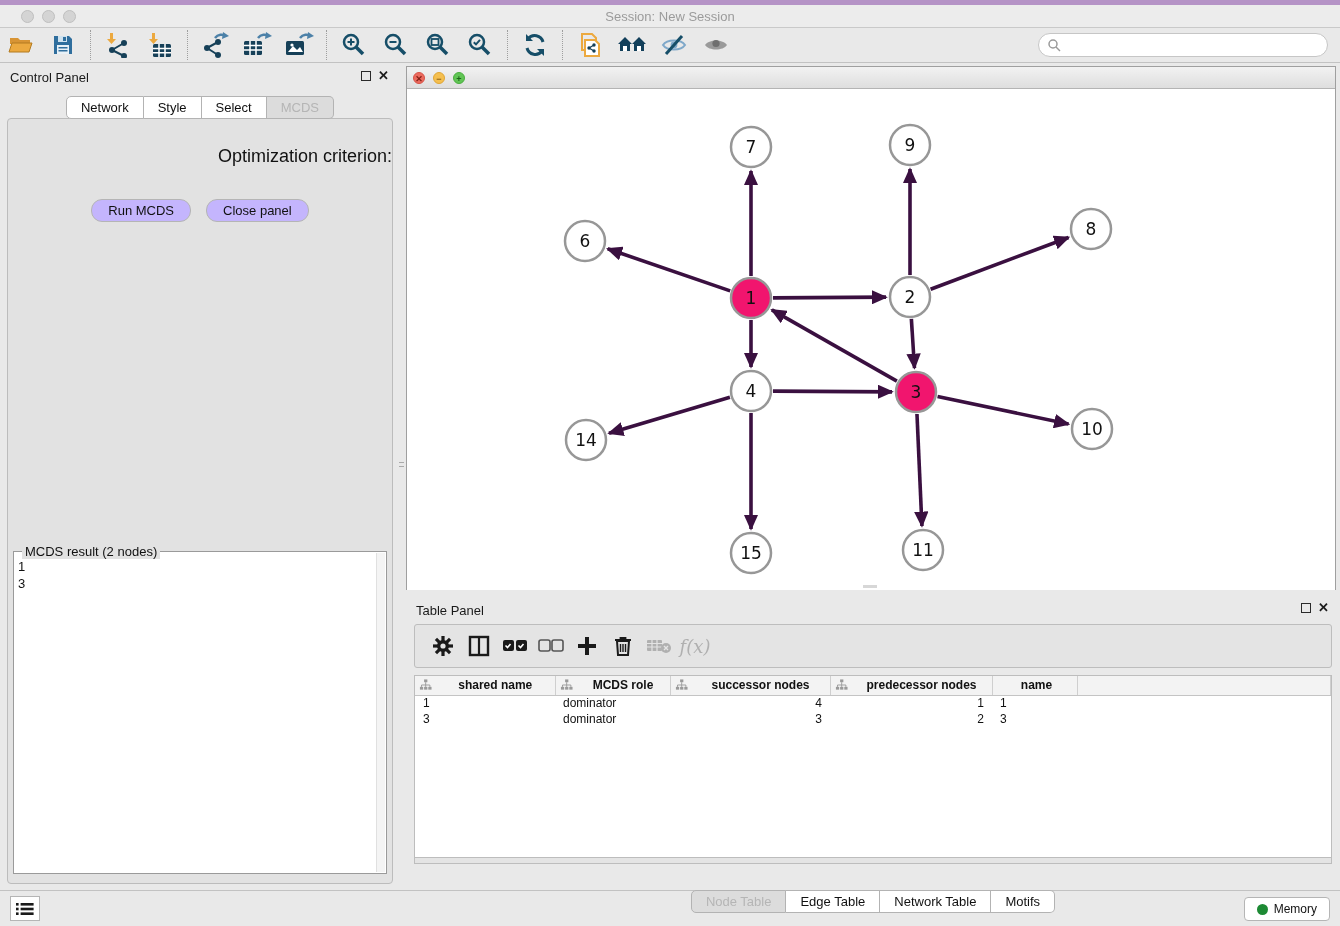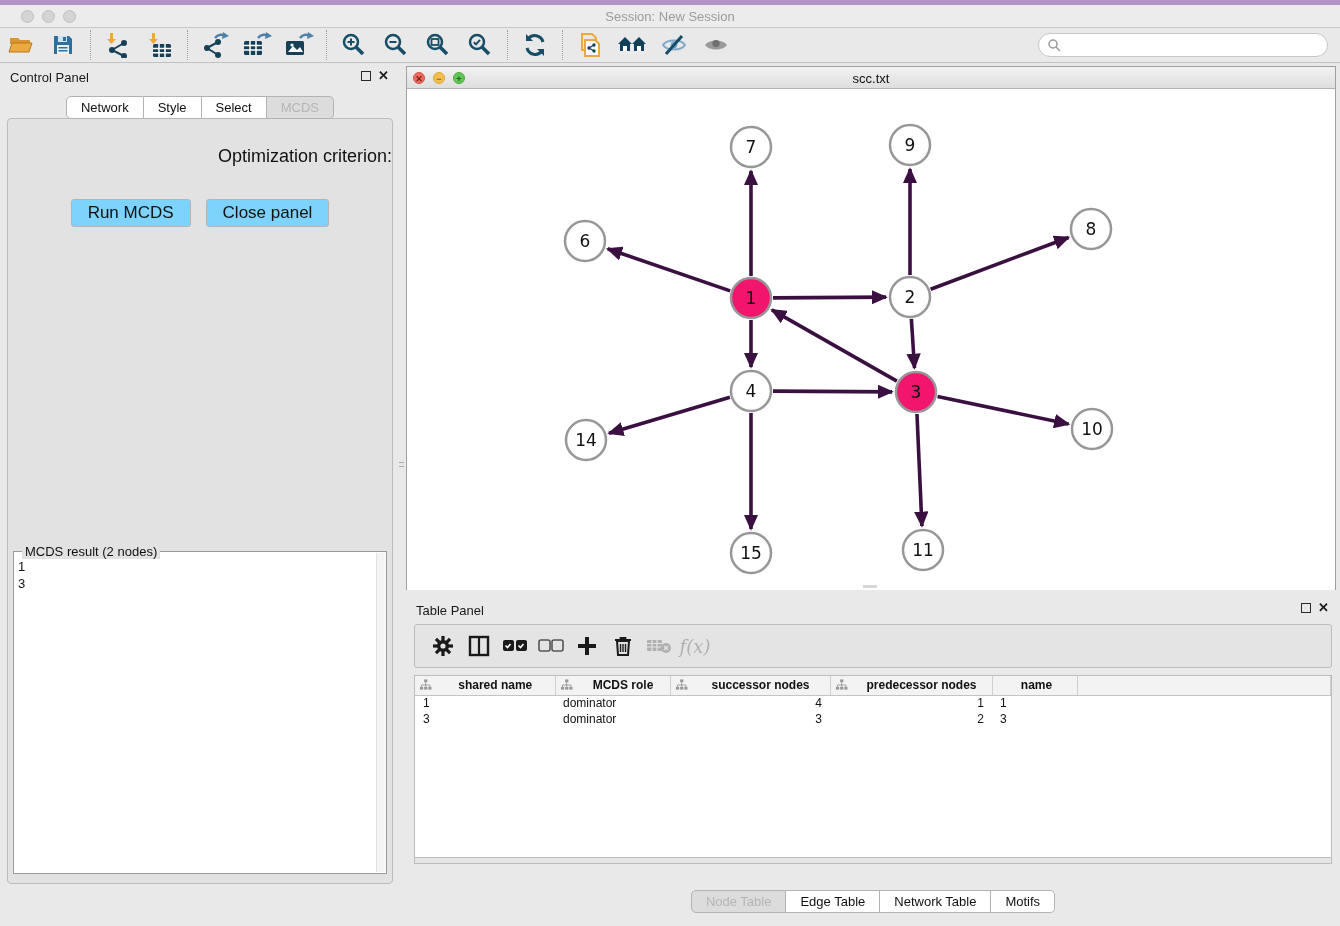"scc.txt" span.net-title { html: <span>scc.txt</span> -> none }
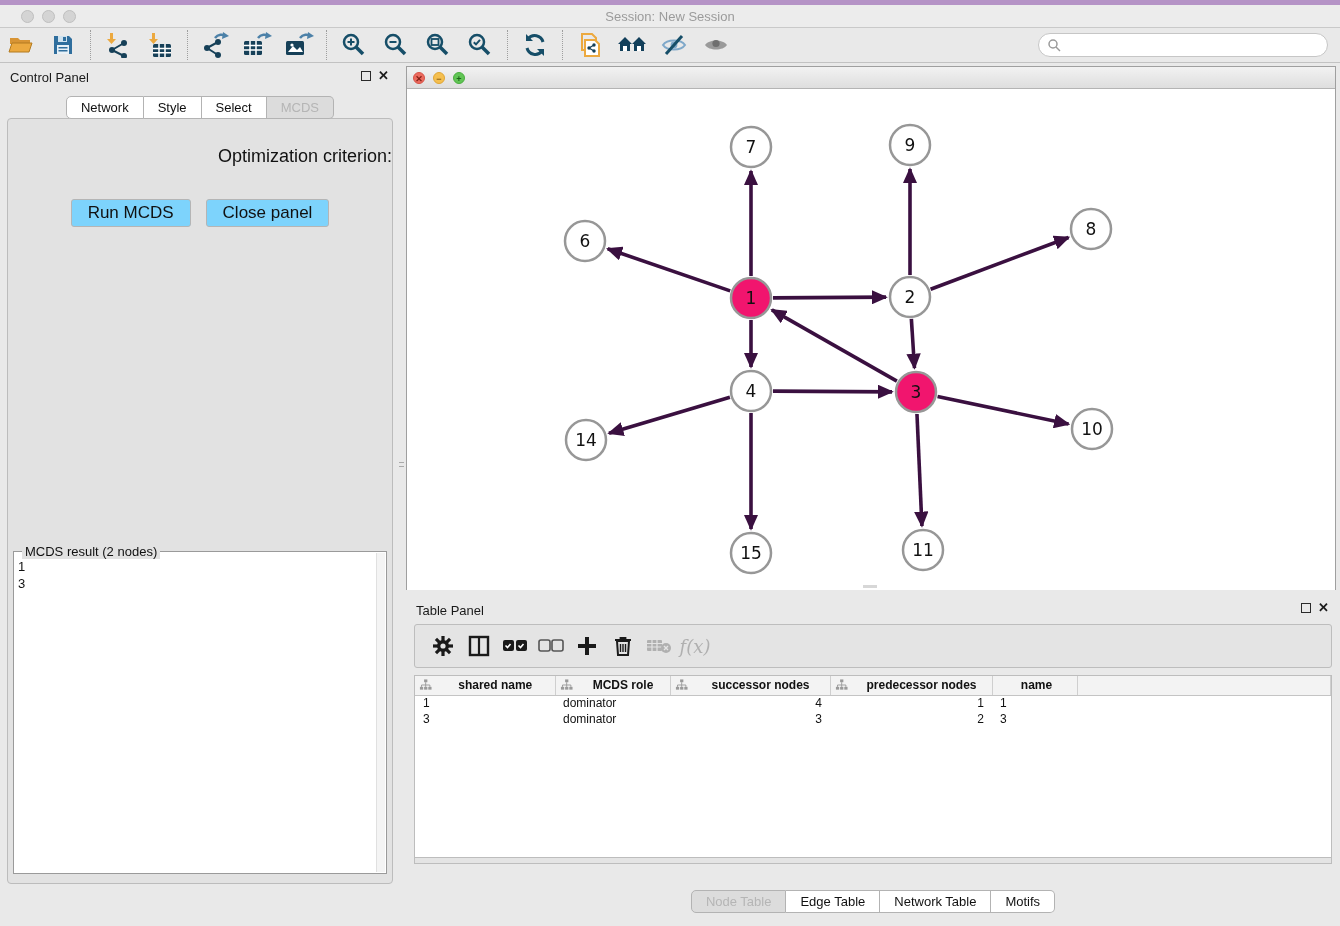"Run MCDS" .btn { background: #7dd3fc -> #c4b5fd; border-radius: 3px -> 11px; font-size: 17px -> 13px }
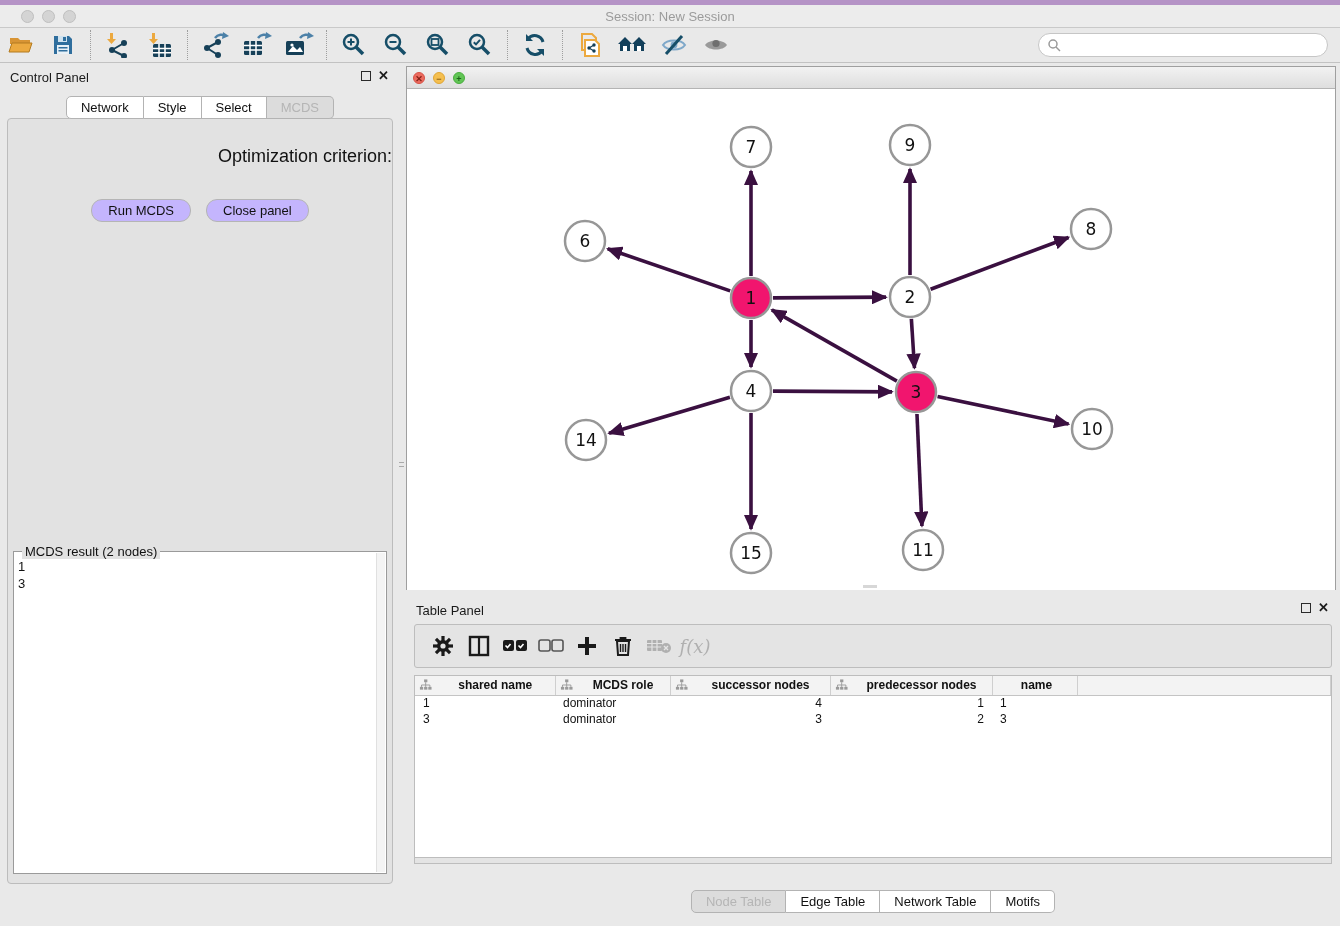"Memory" div.statusbar { html: none -> <div> <div> <svg> <g> <rect></rect> <rect></rect> <rect></rect> <rect></rect> <rect></rect> <rect></rect> </g> </svg> </div> <div> <span></span> <span>Memory</span> </div> </div> }
